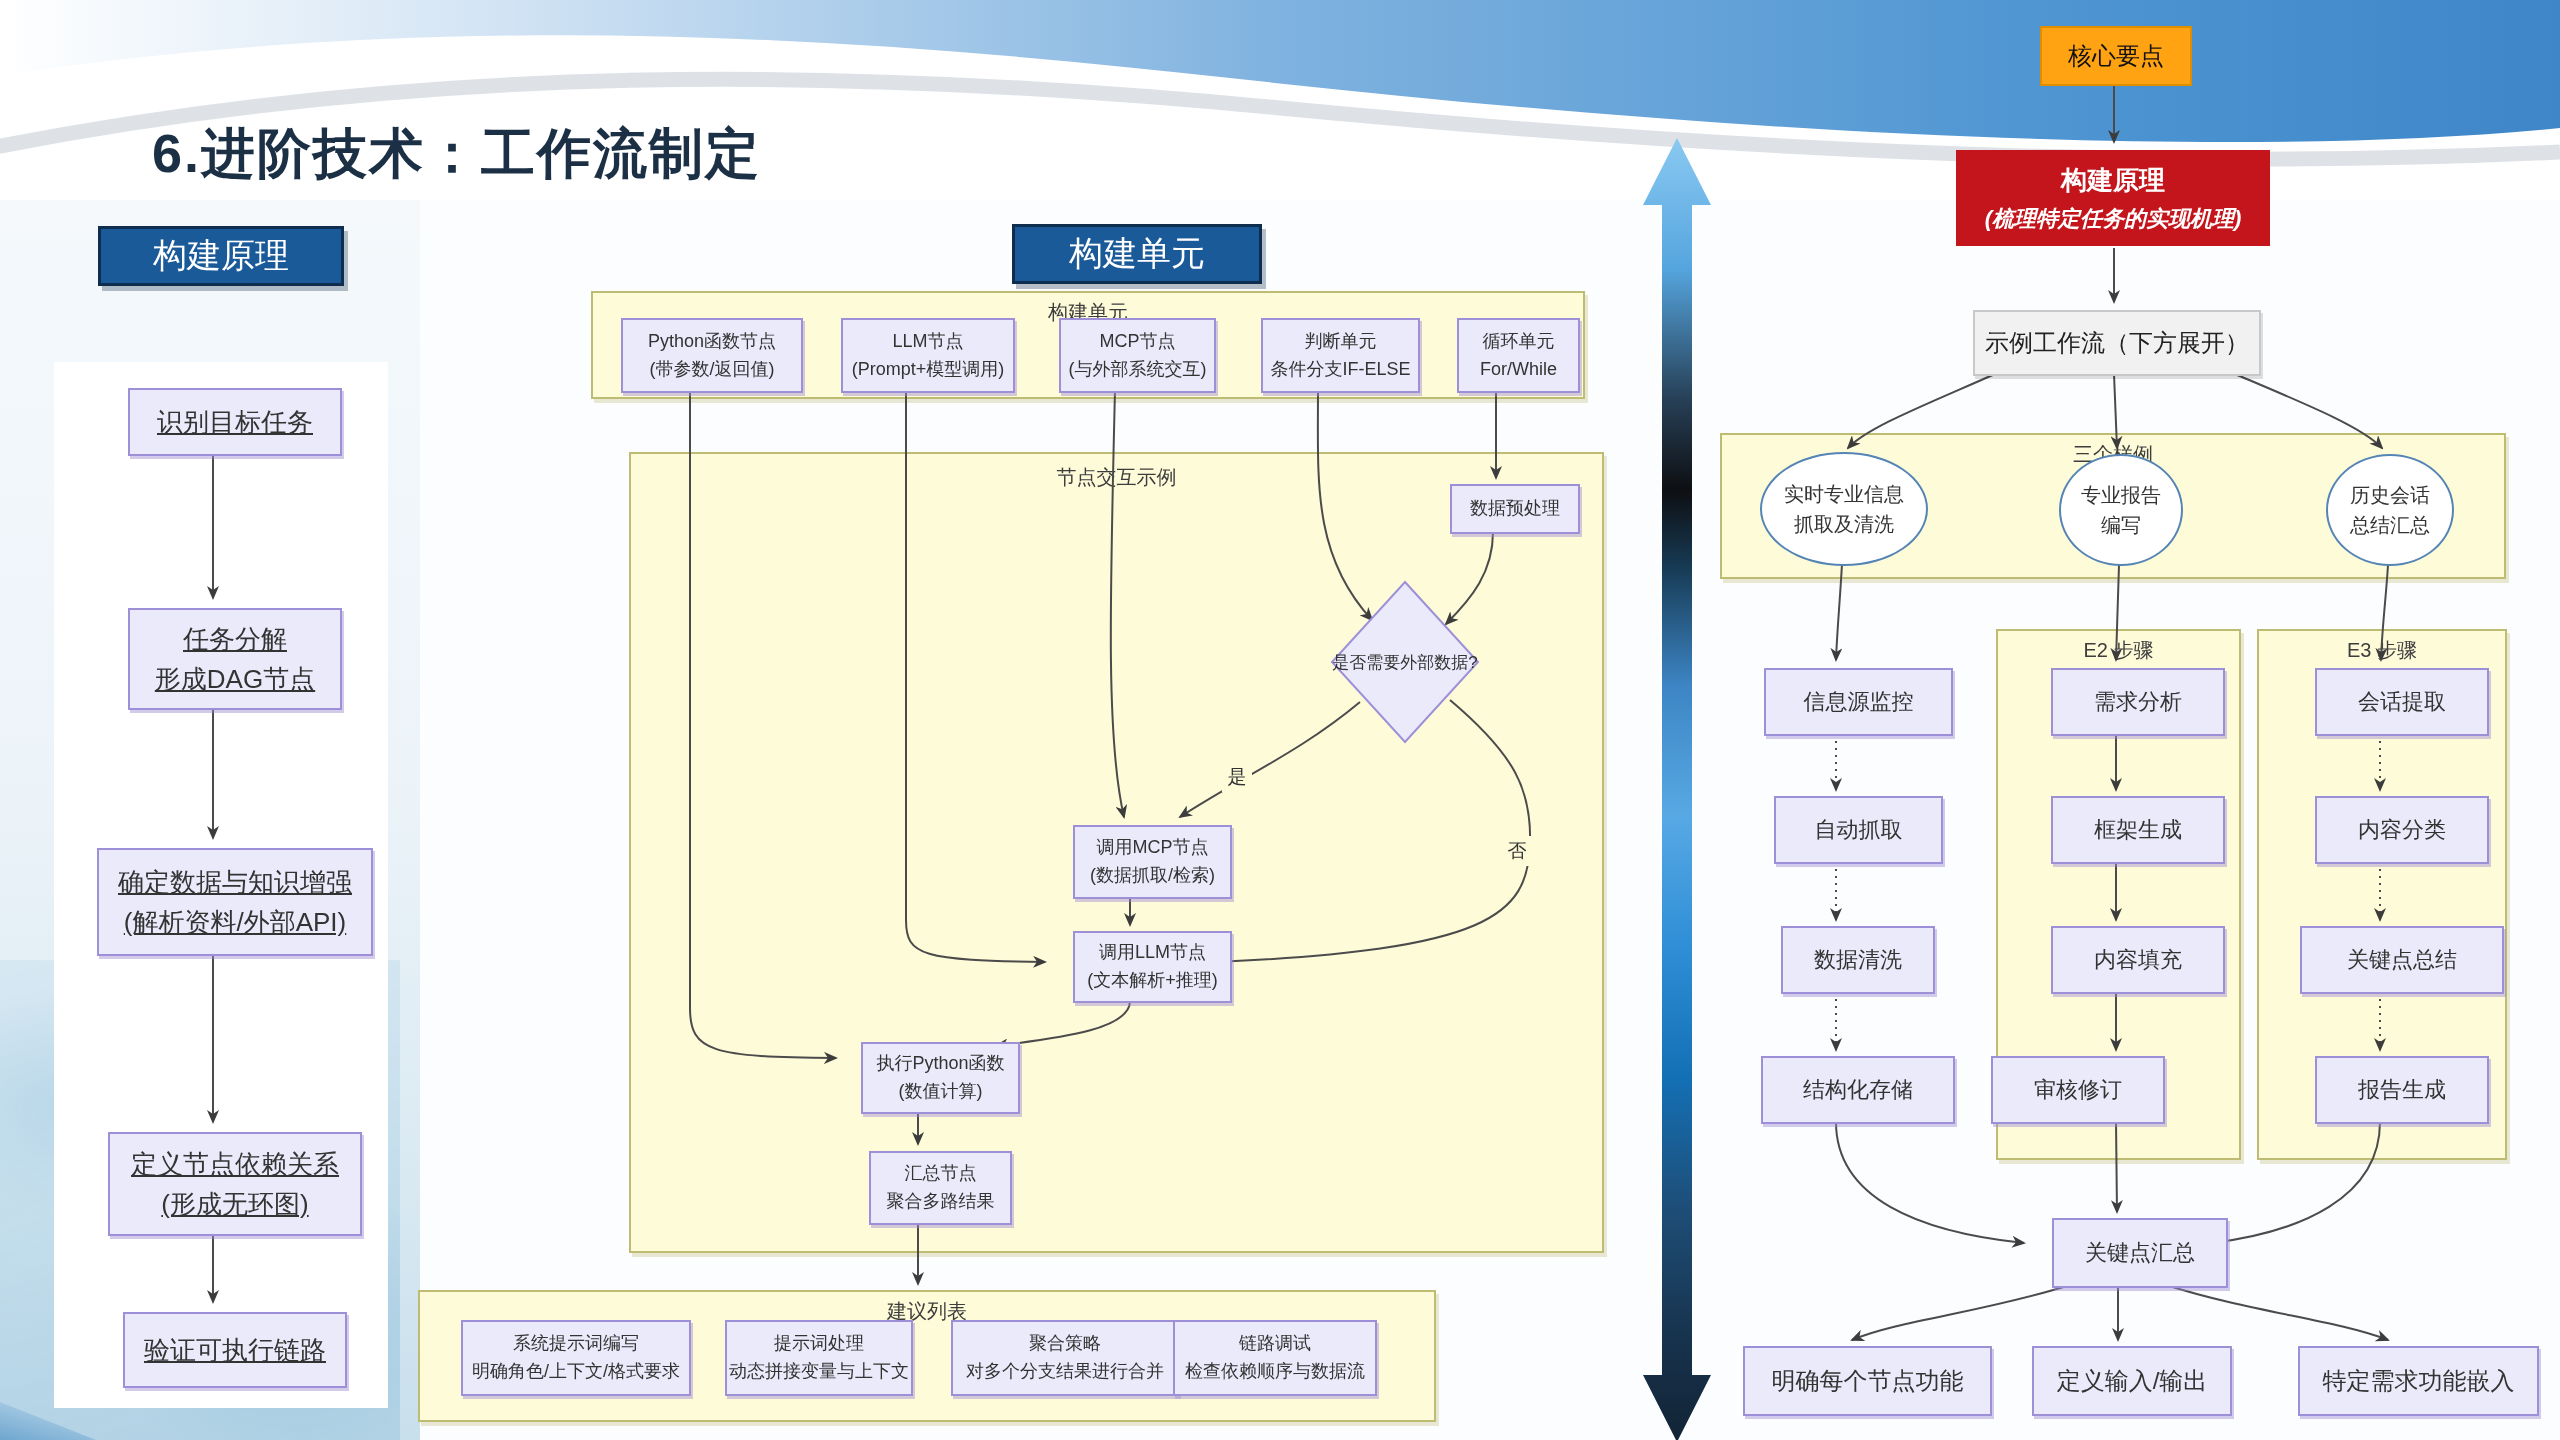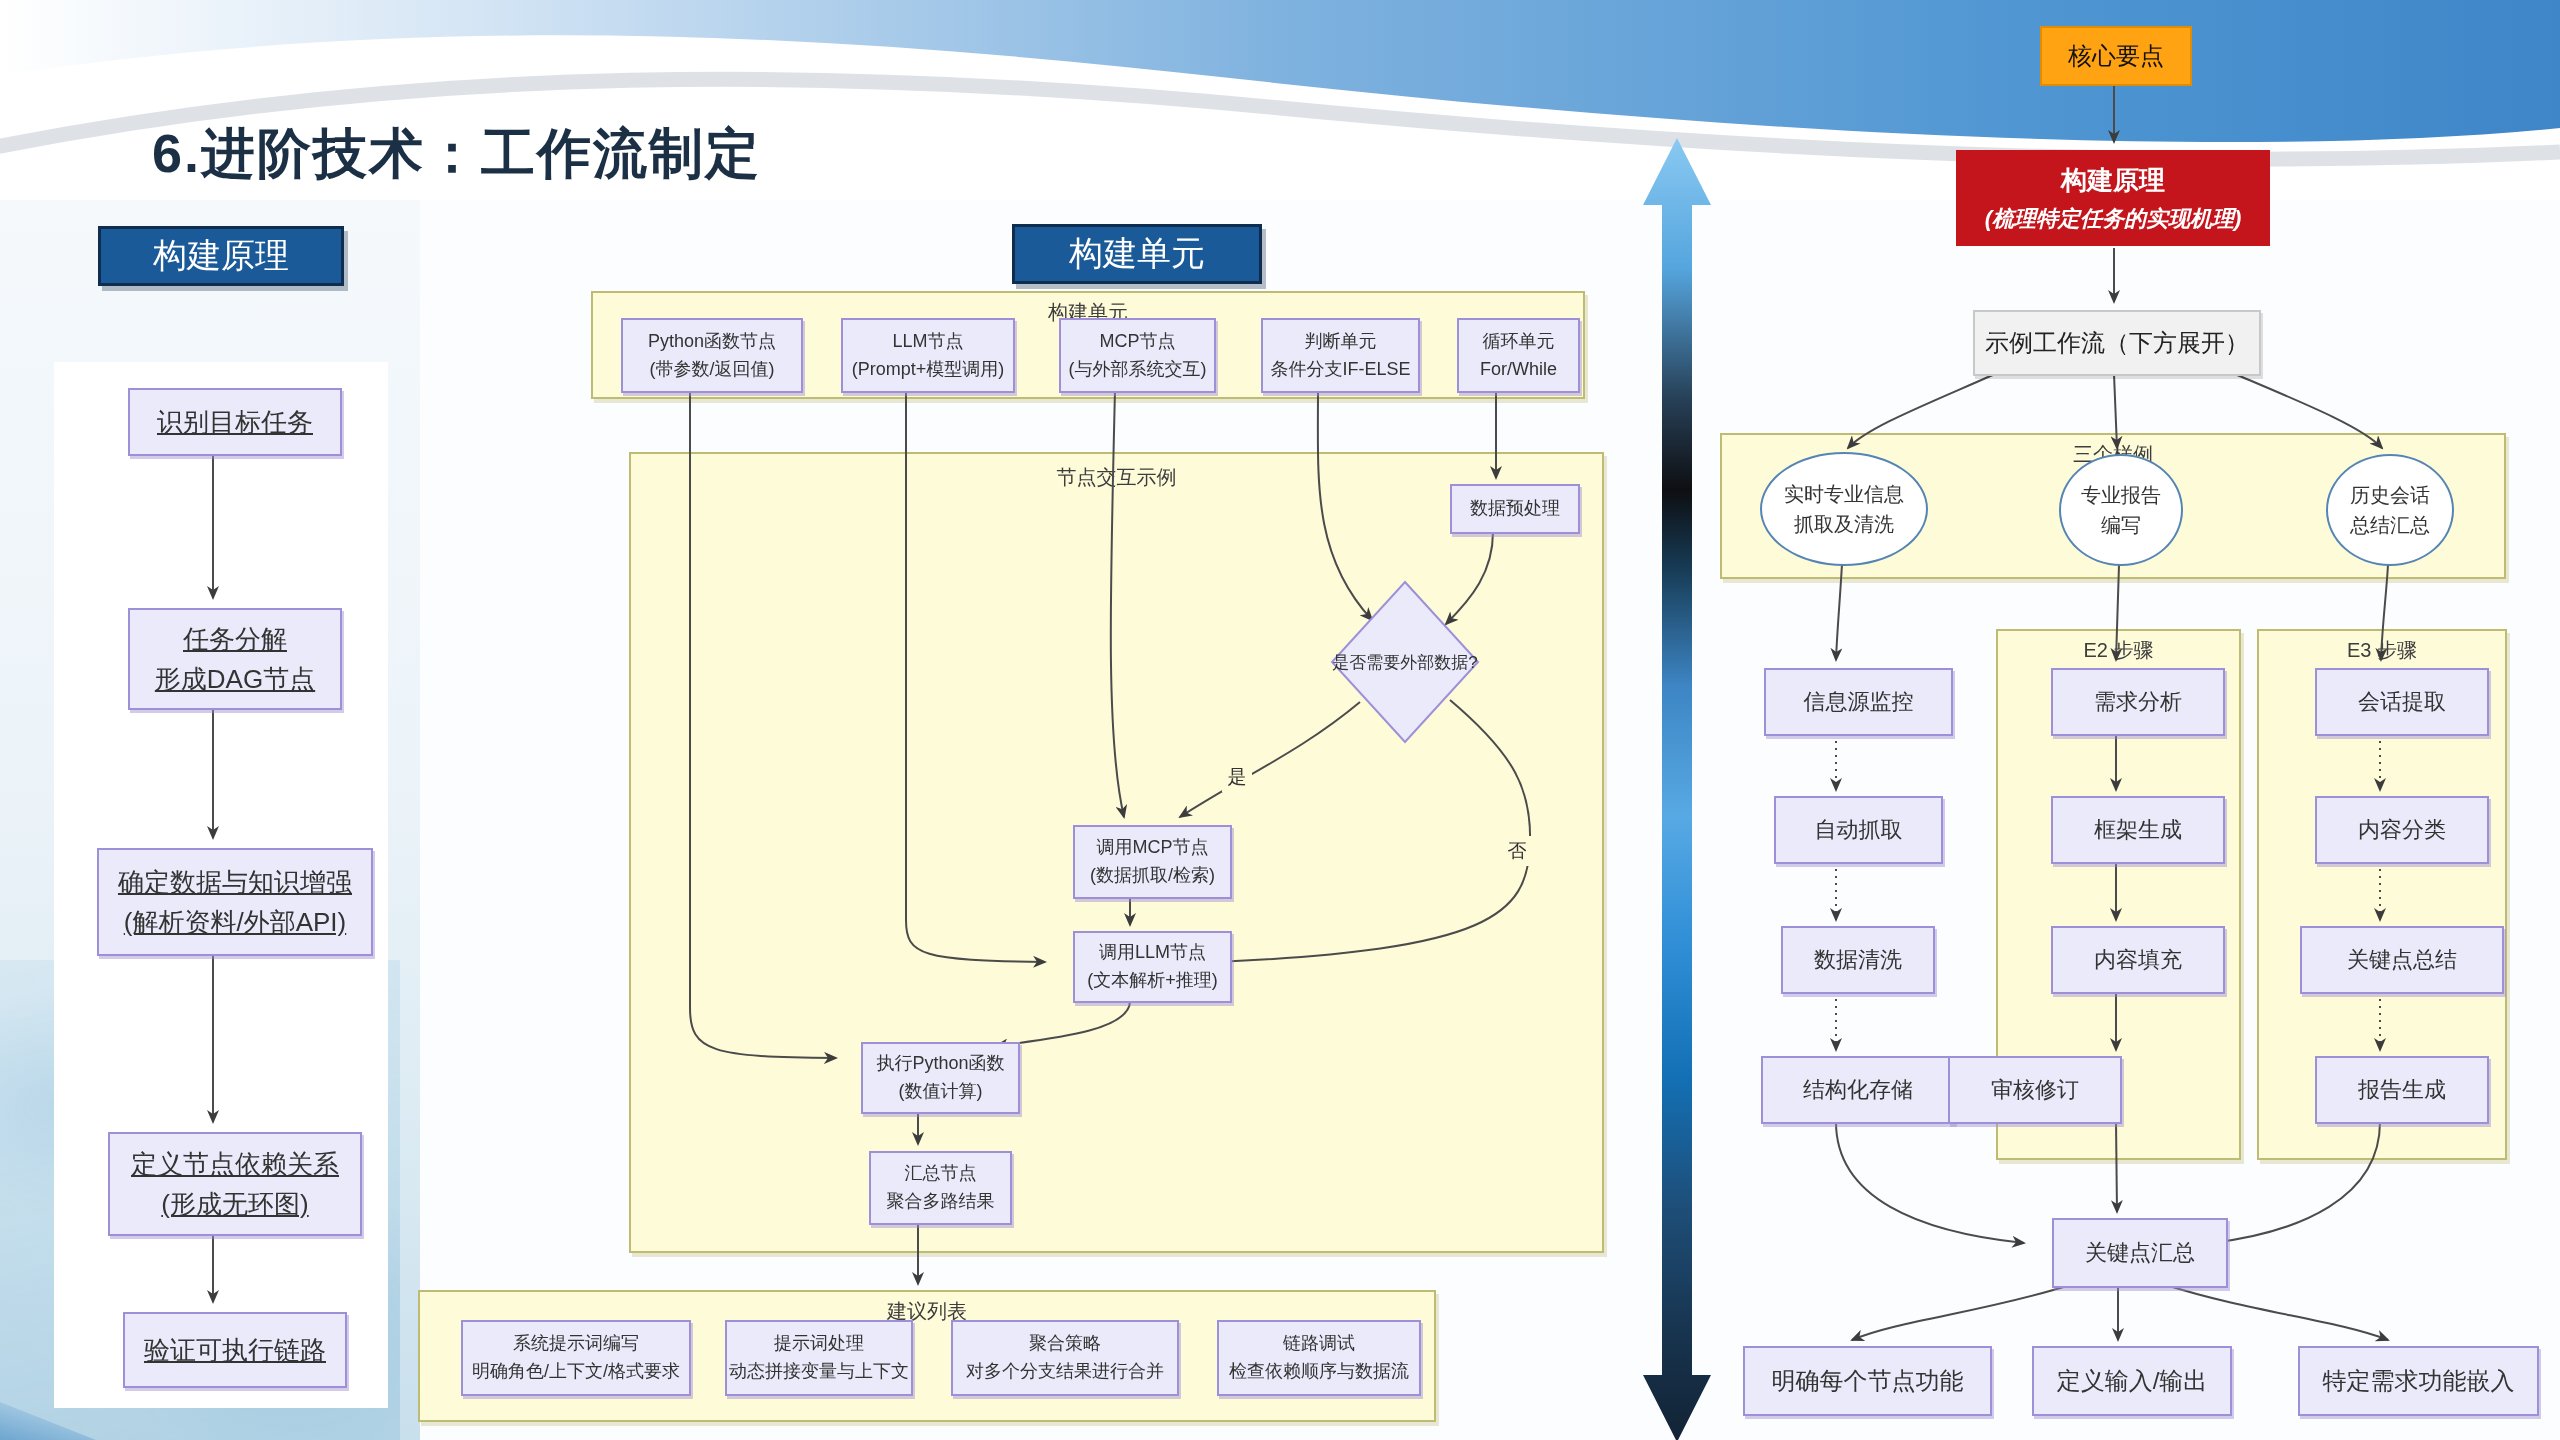"审核修订" div.abs { left: 1928px -> 1971px }
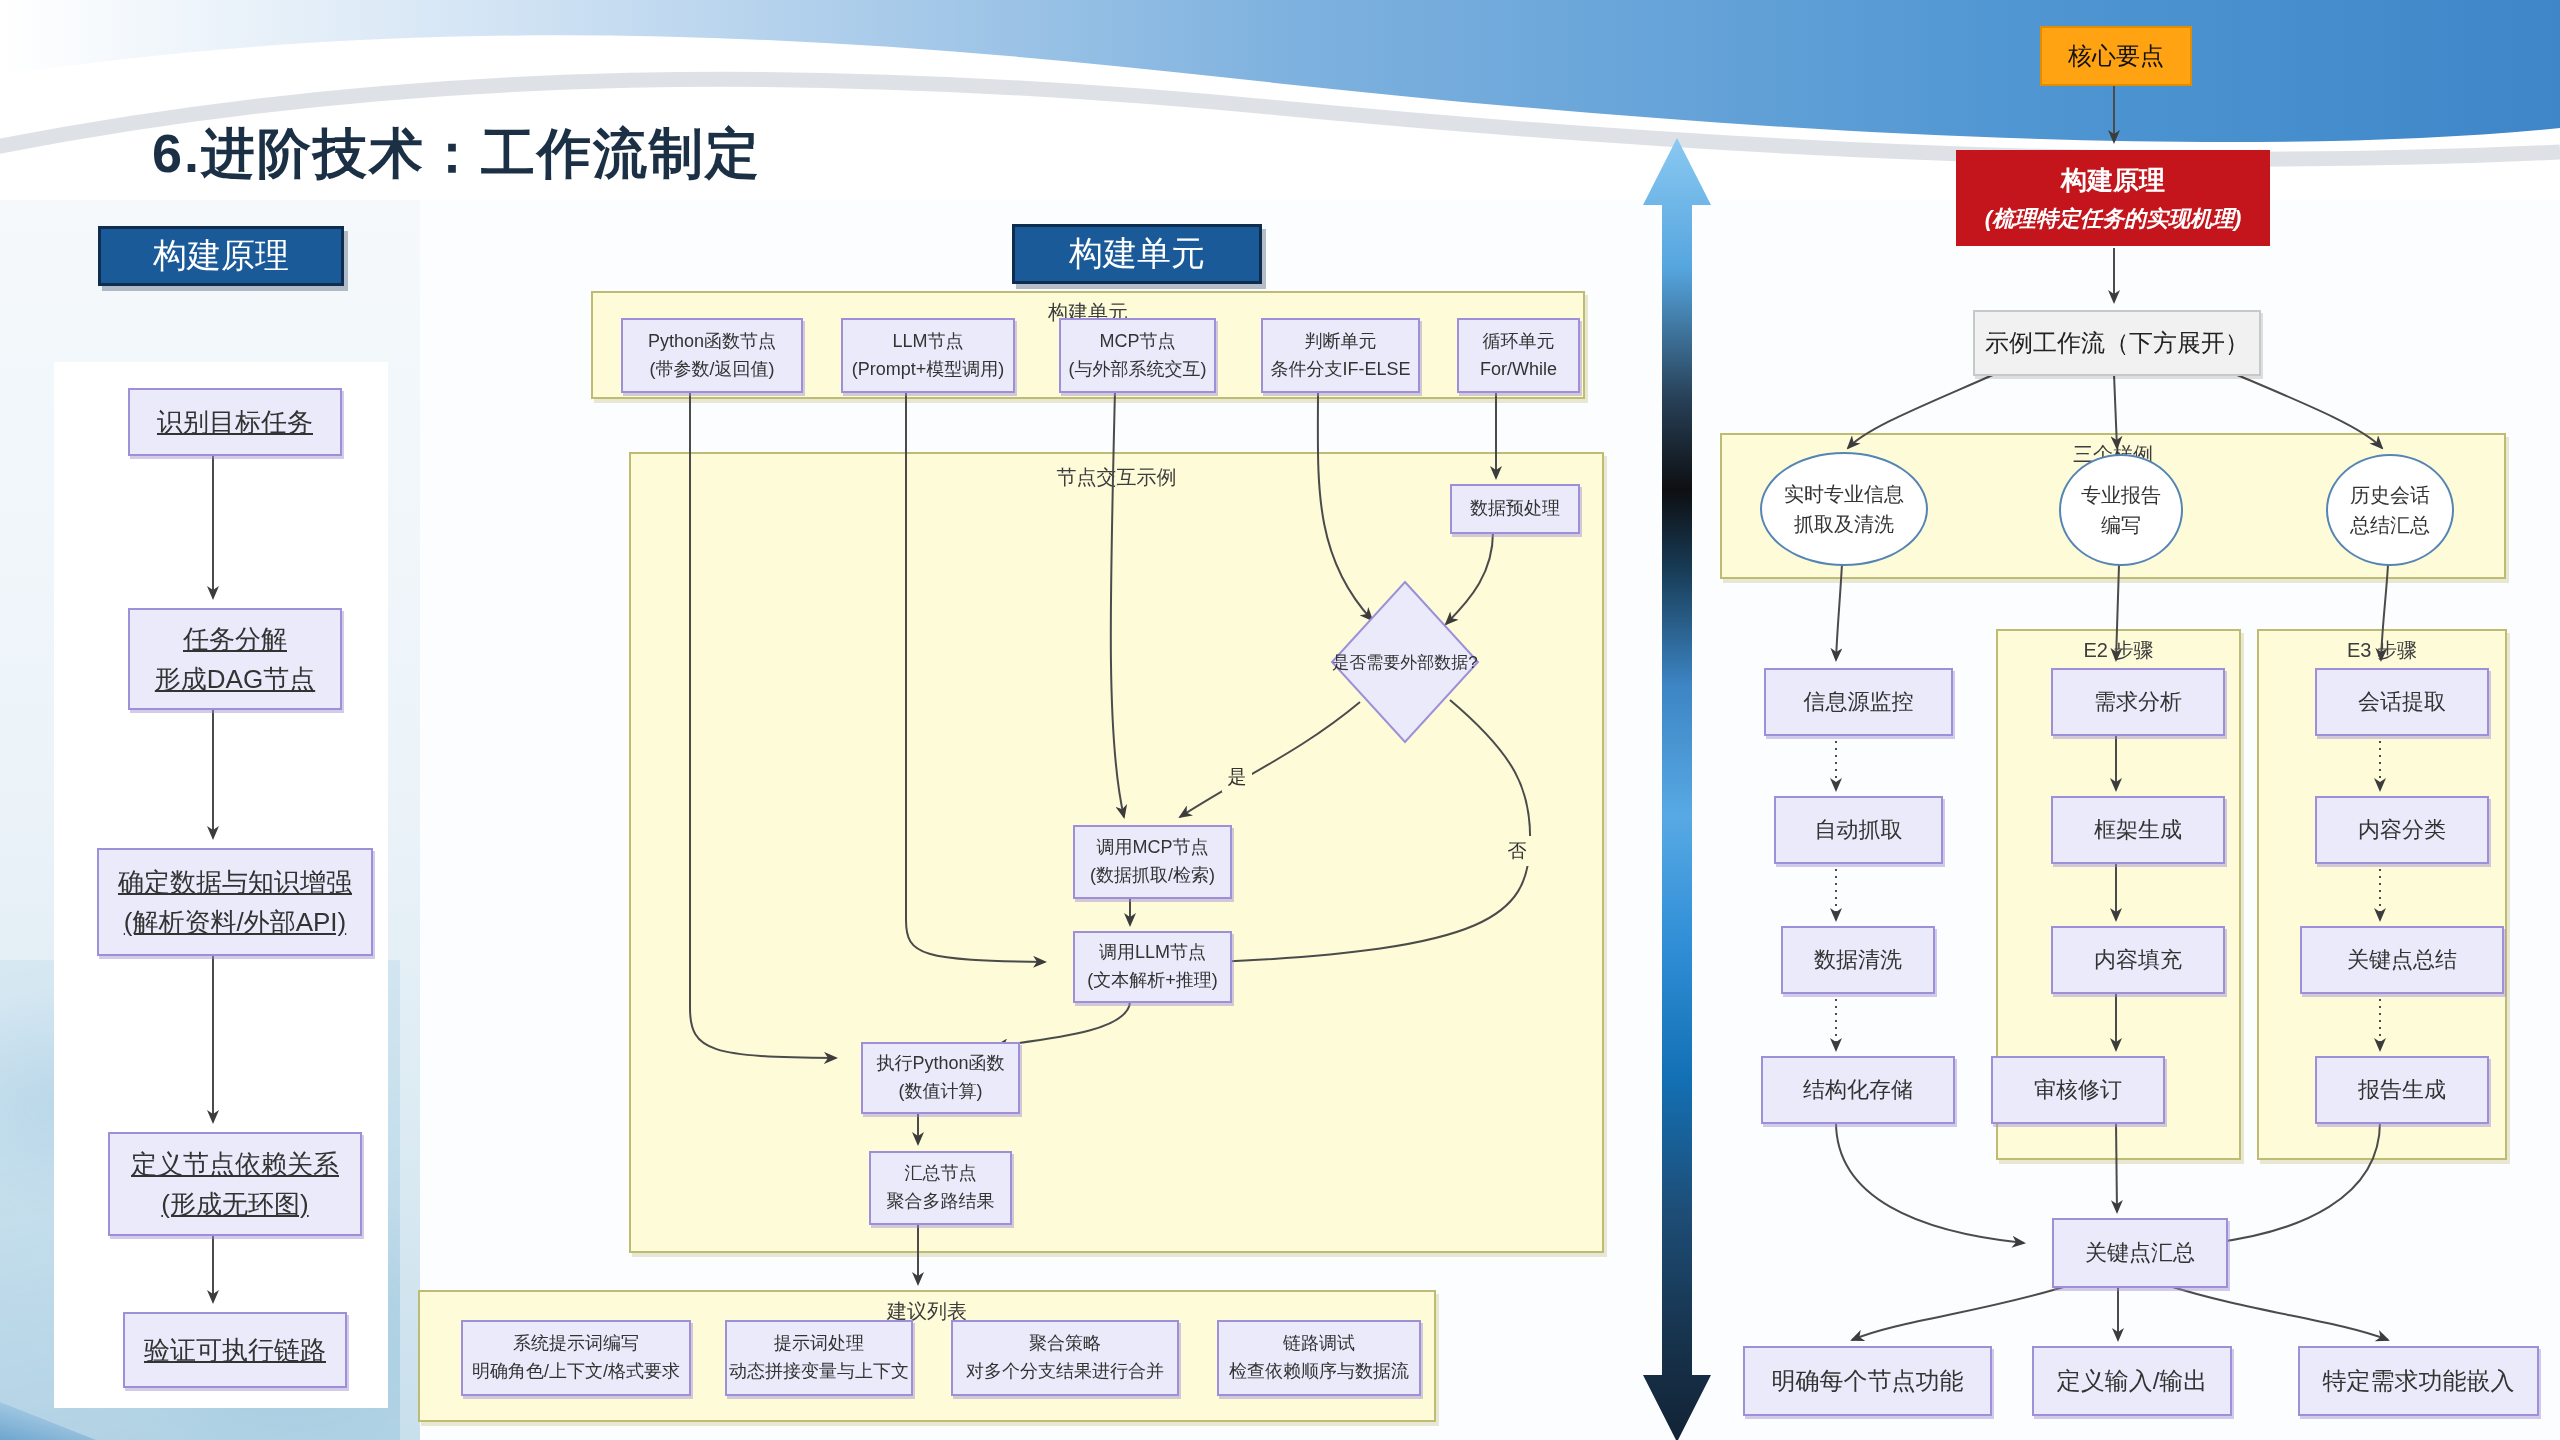"链路调试" div.abs { left: 1197px -> 1153px }
